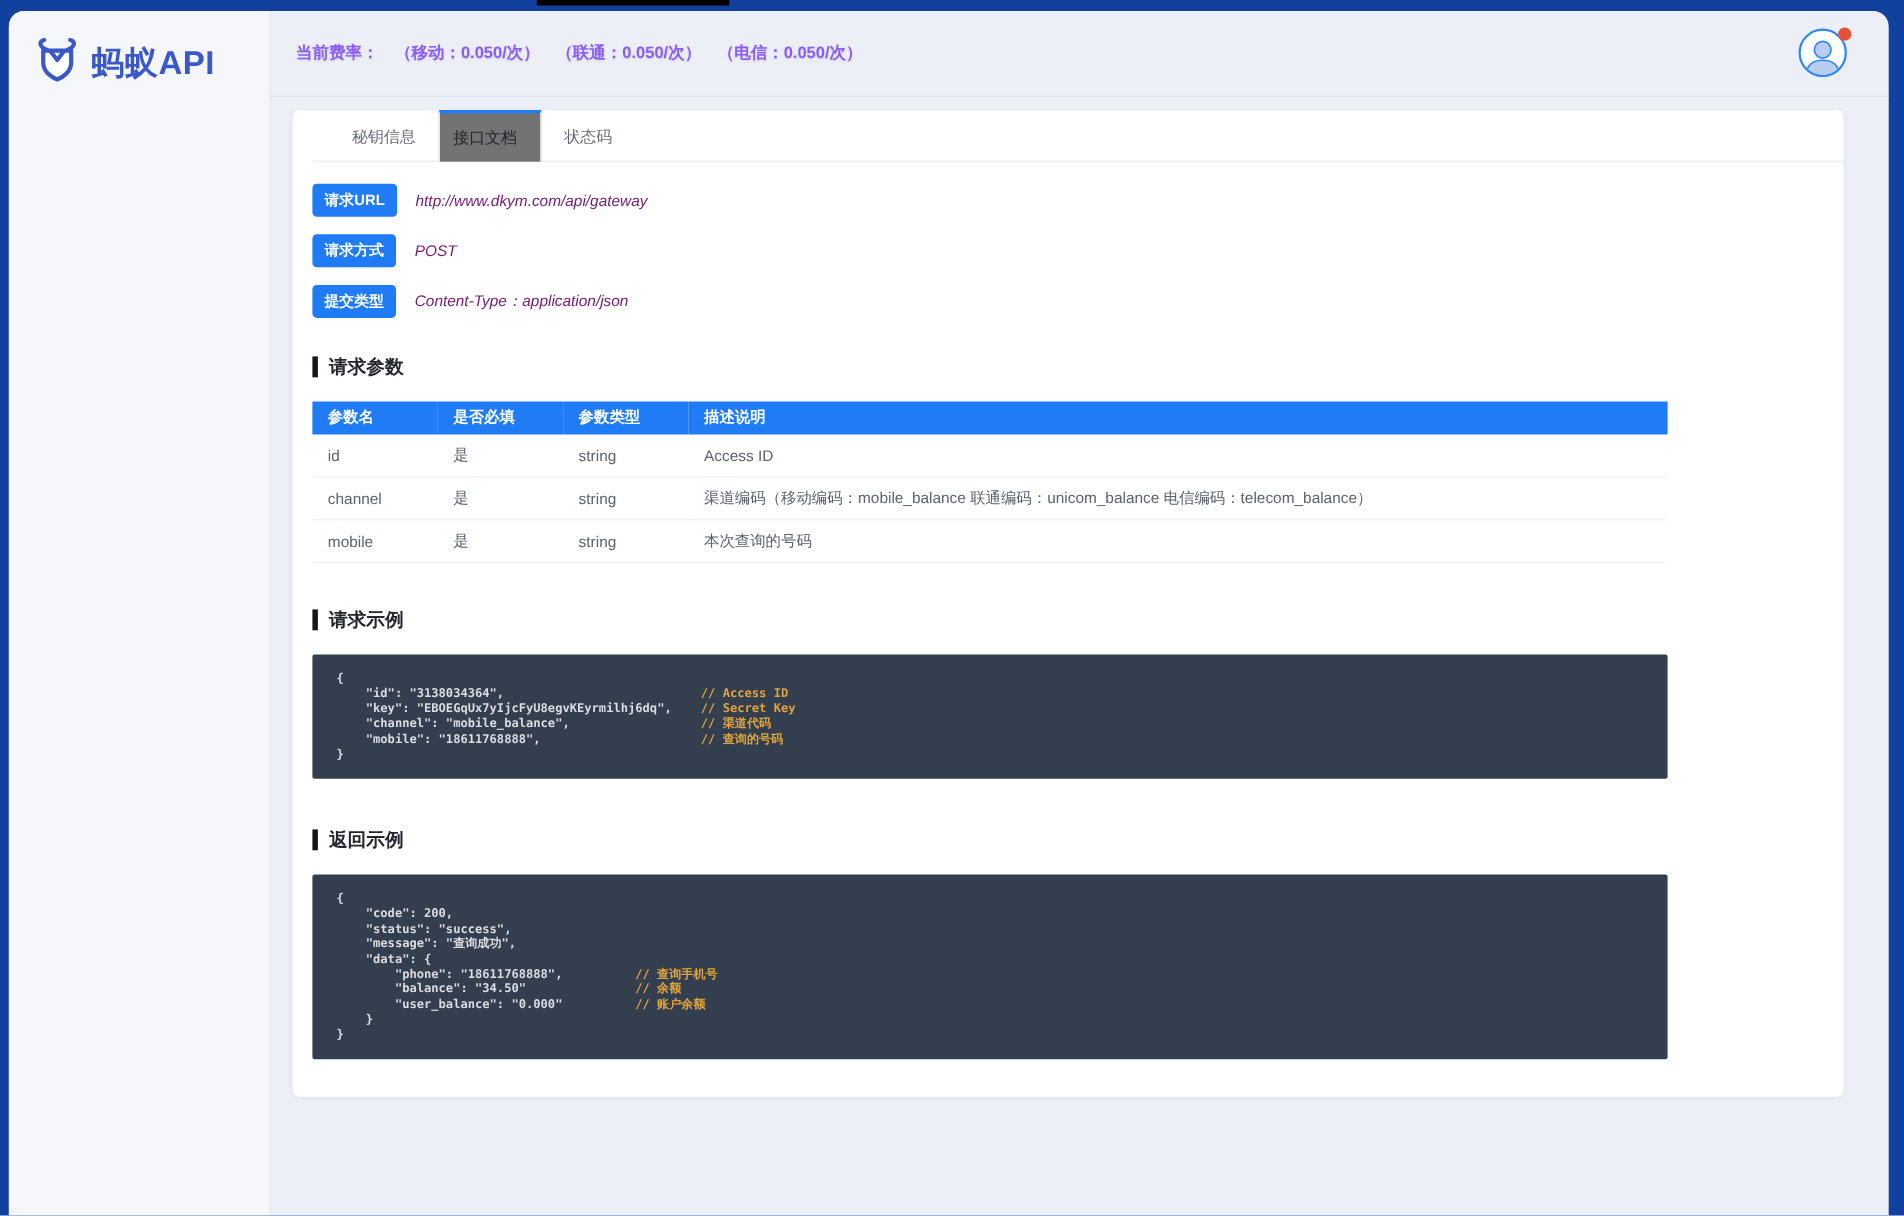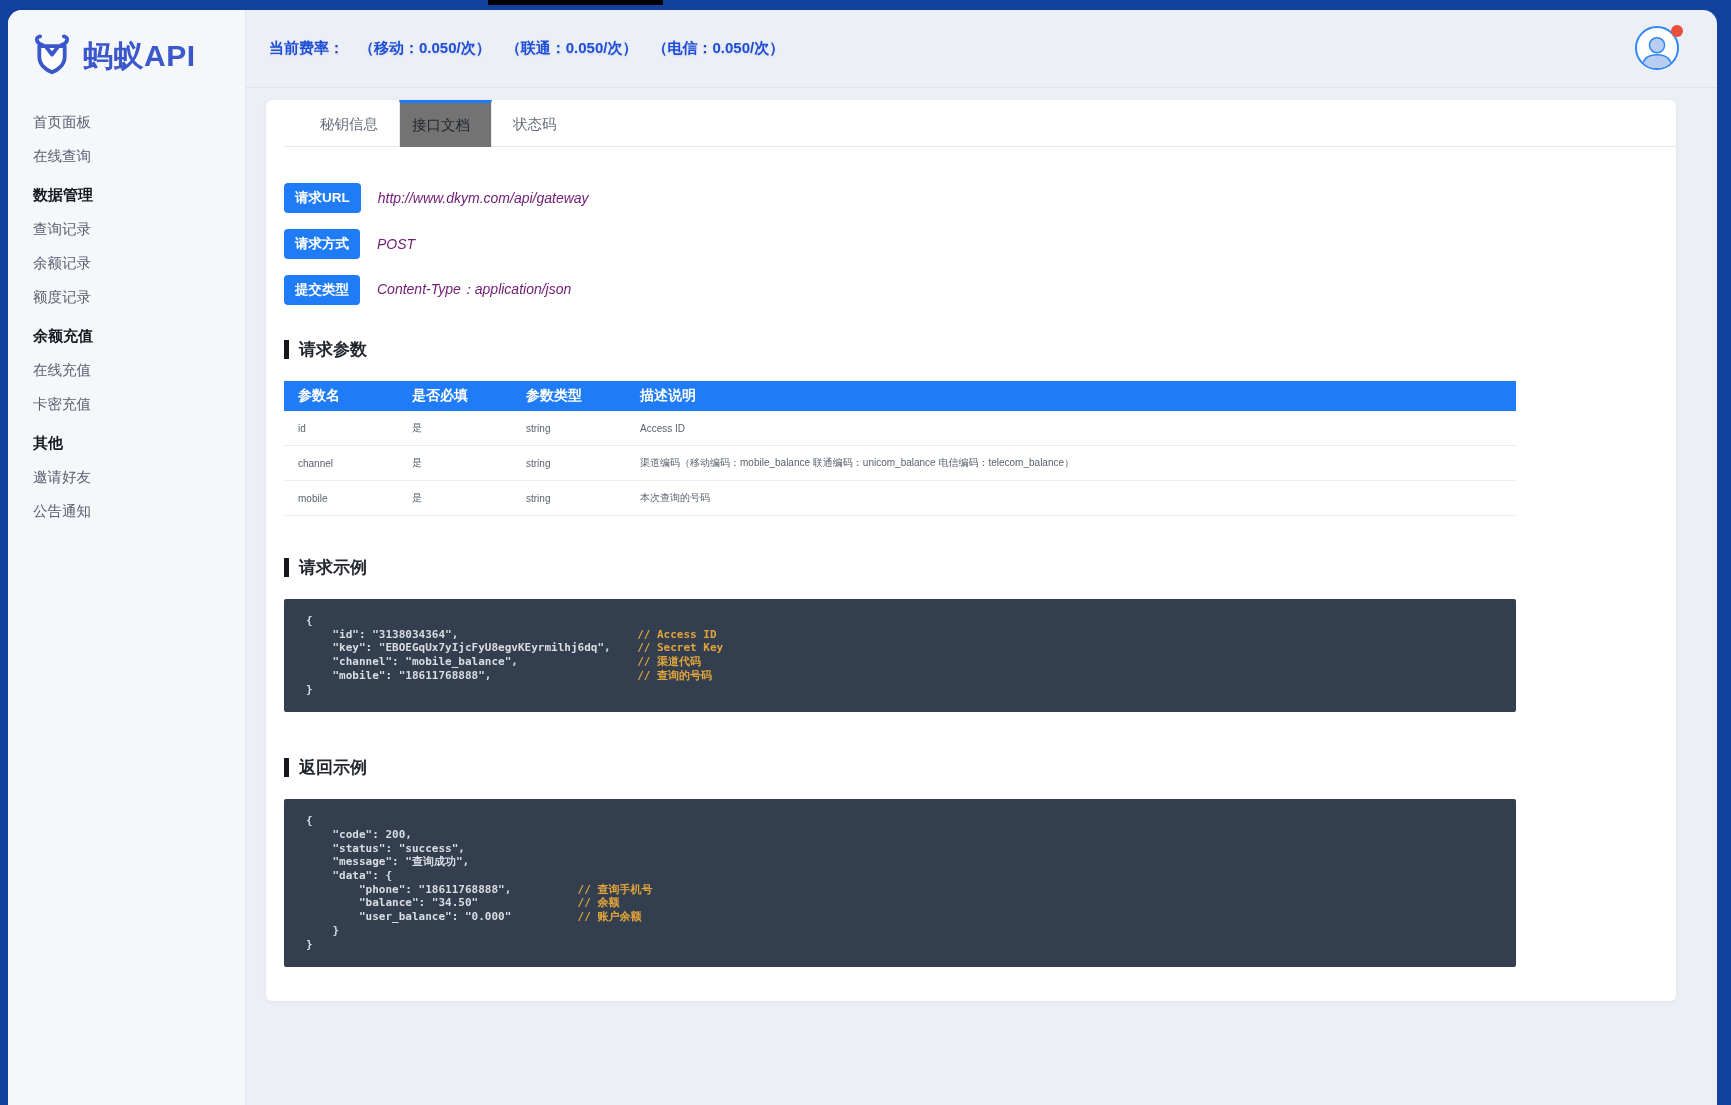"当前费率：" .fee { color: #1d4ed8 -> #8b5cf6 }
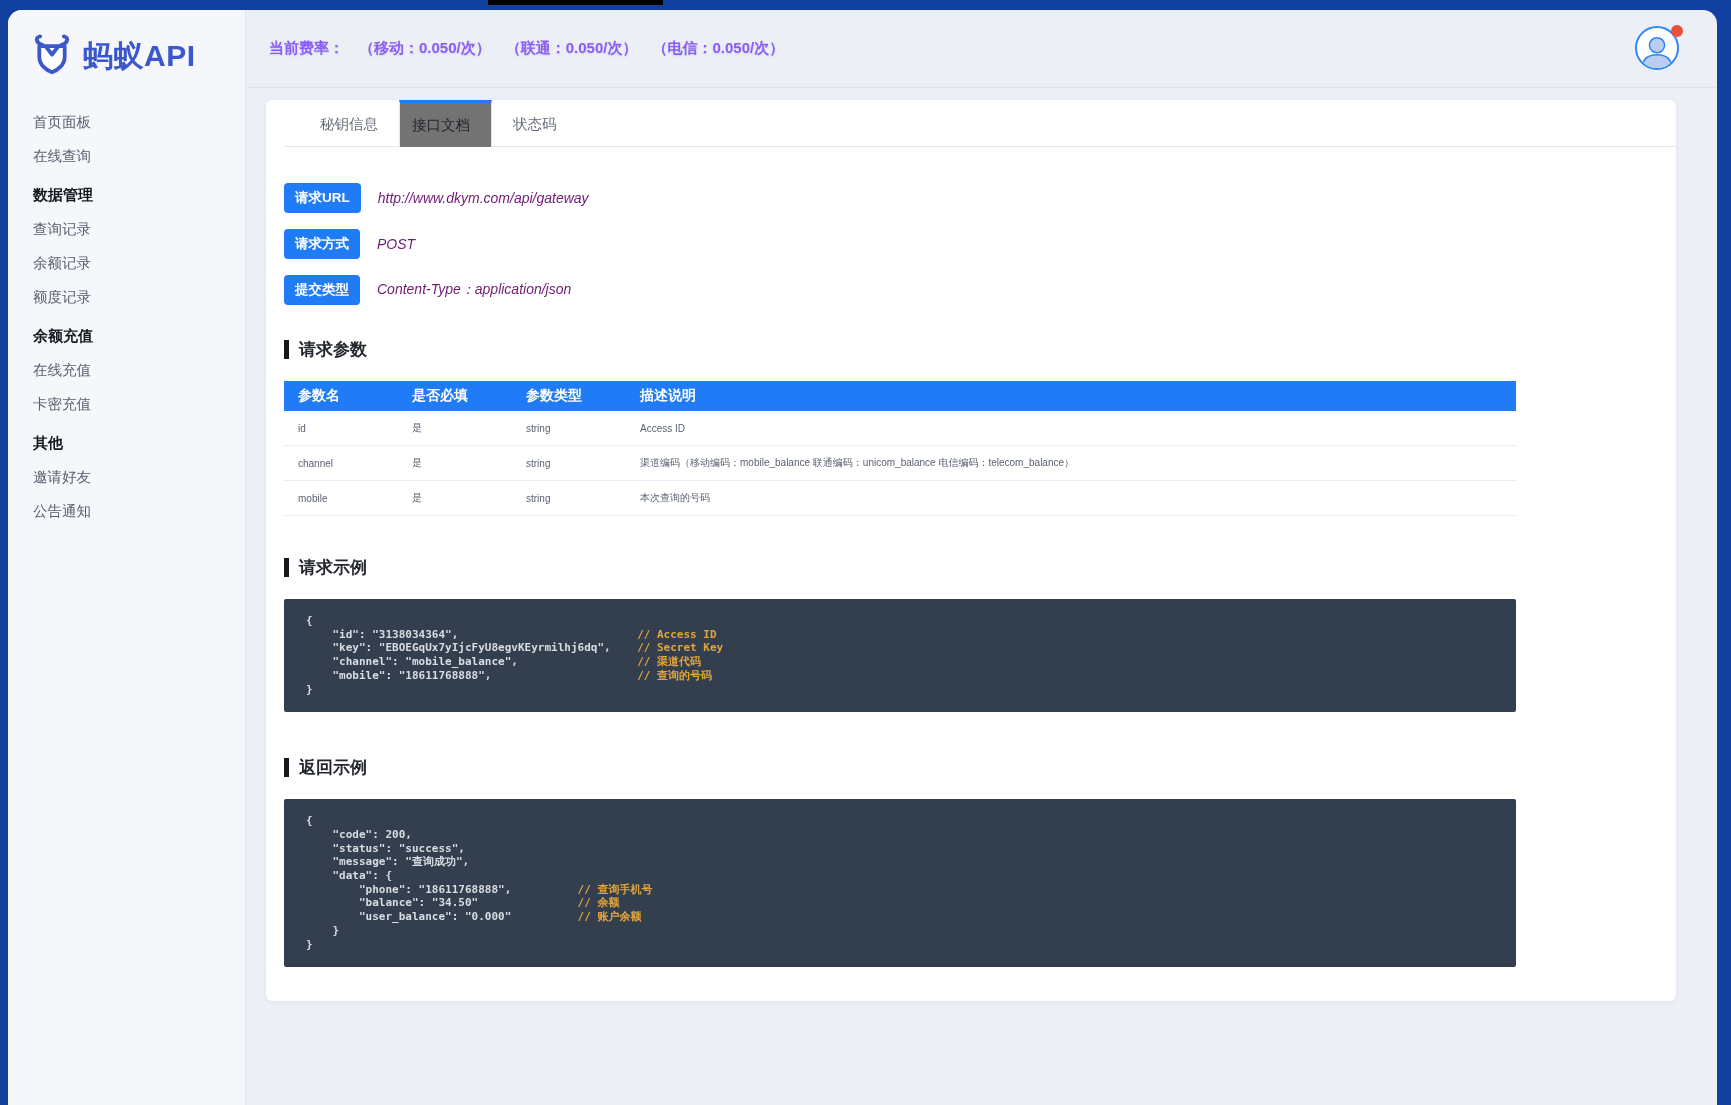"首页面板" nav.menu { html: <nav> <div>首页面板</div> <div>在线查询</div> <div>数据管理</div> <div>查询记录</div> <div>余额记录</div> <div>额度记录</div> <div>余额充值</div> <div>在线充值</div> <div>卡密充值</div> <div>其他</div> <div>邀请好友</div> <div>公告通知</div> </nav> -> none }
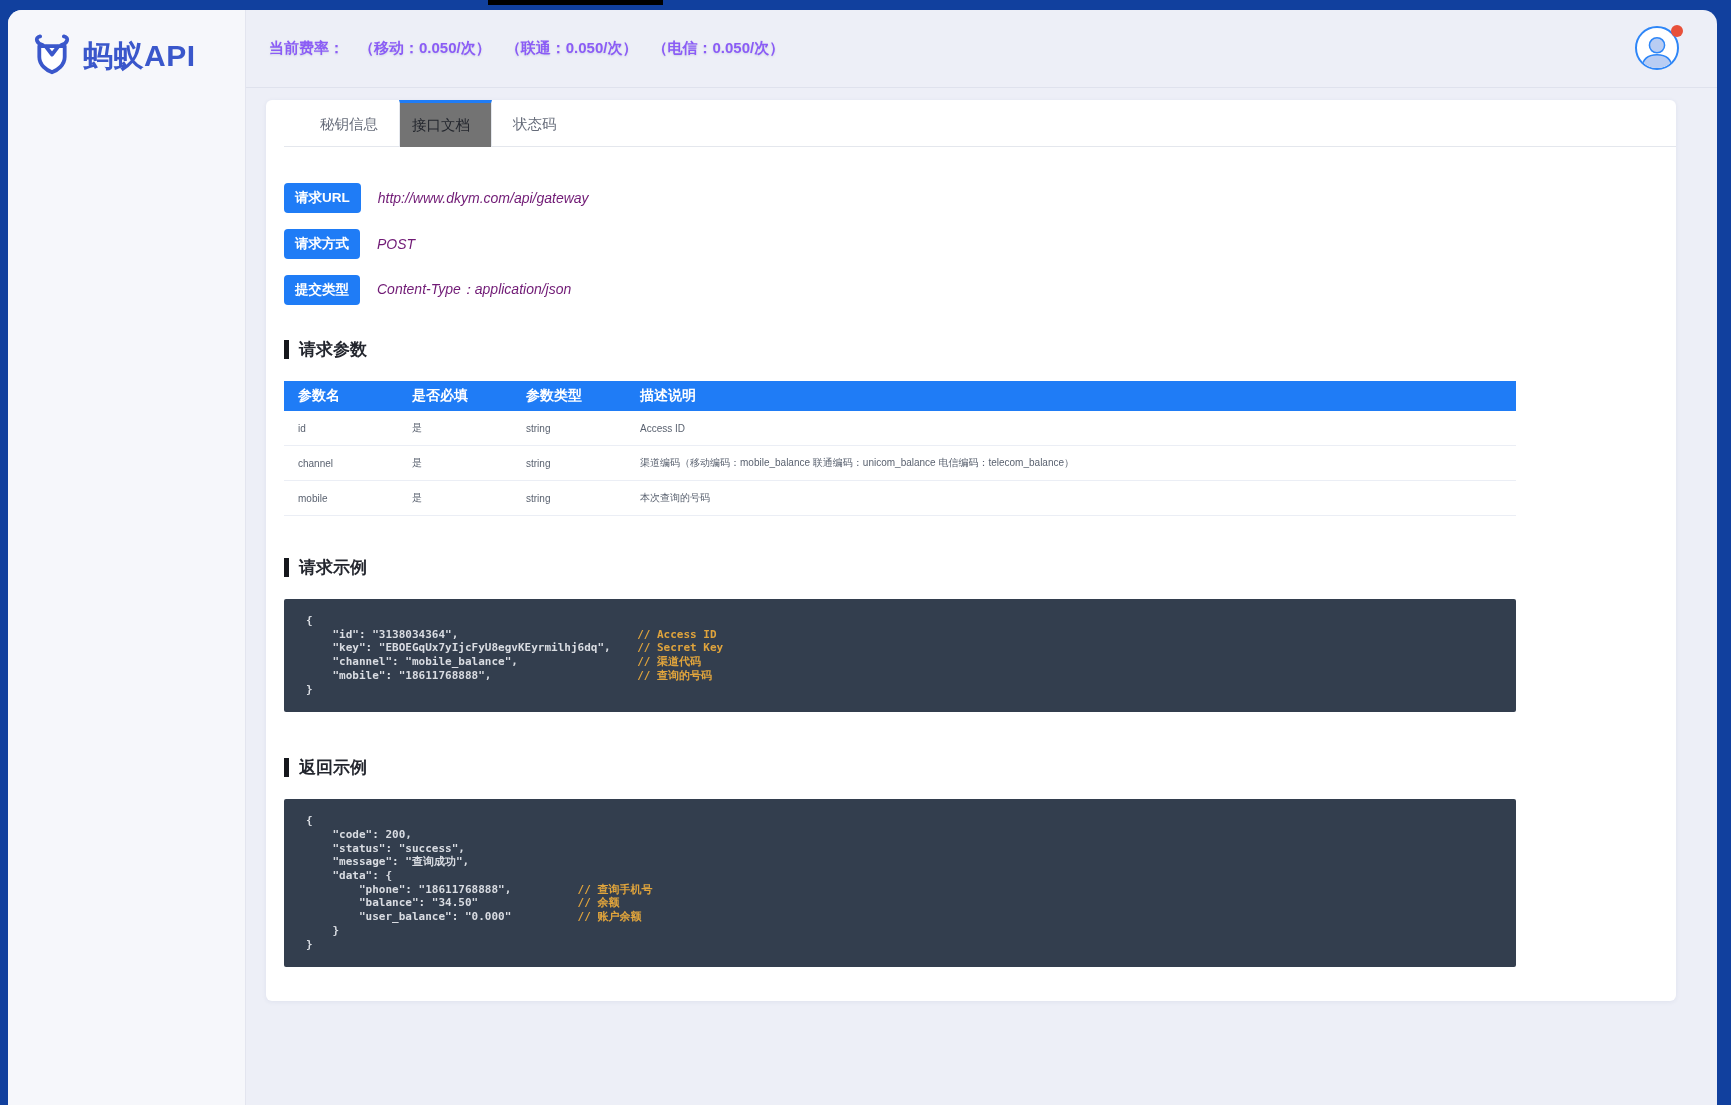"请求URL" .info-row { margin: 16px 0 16px 0 -> 0 0 16px 0 }
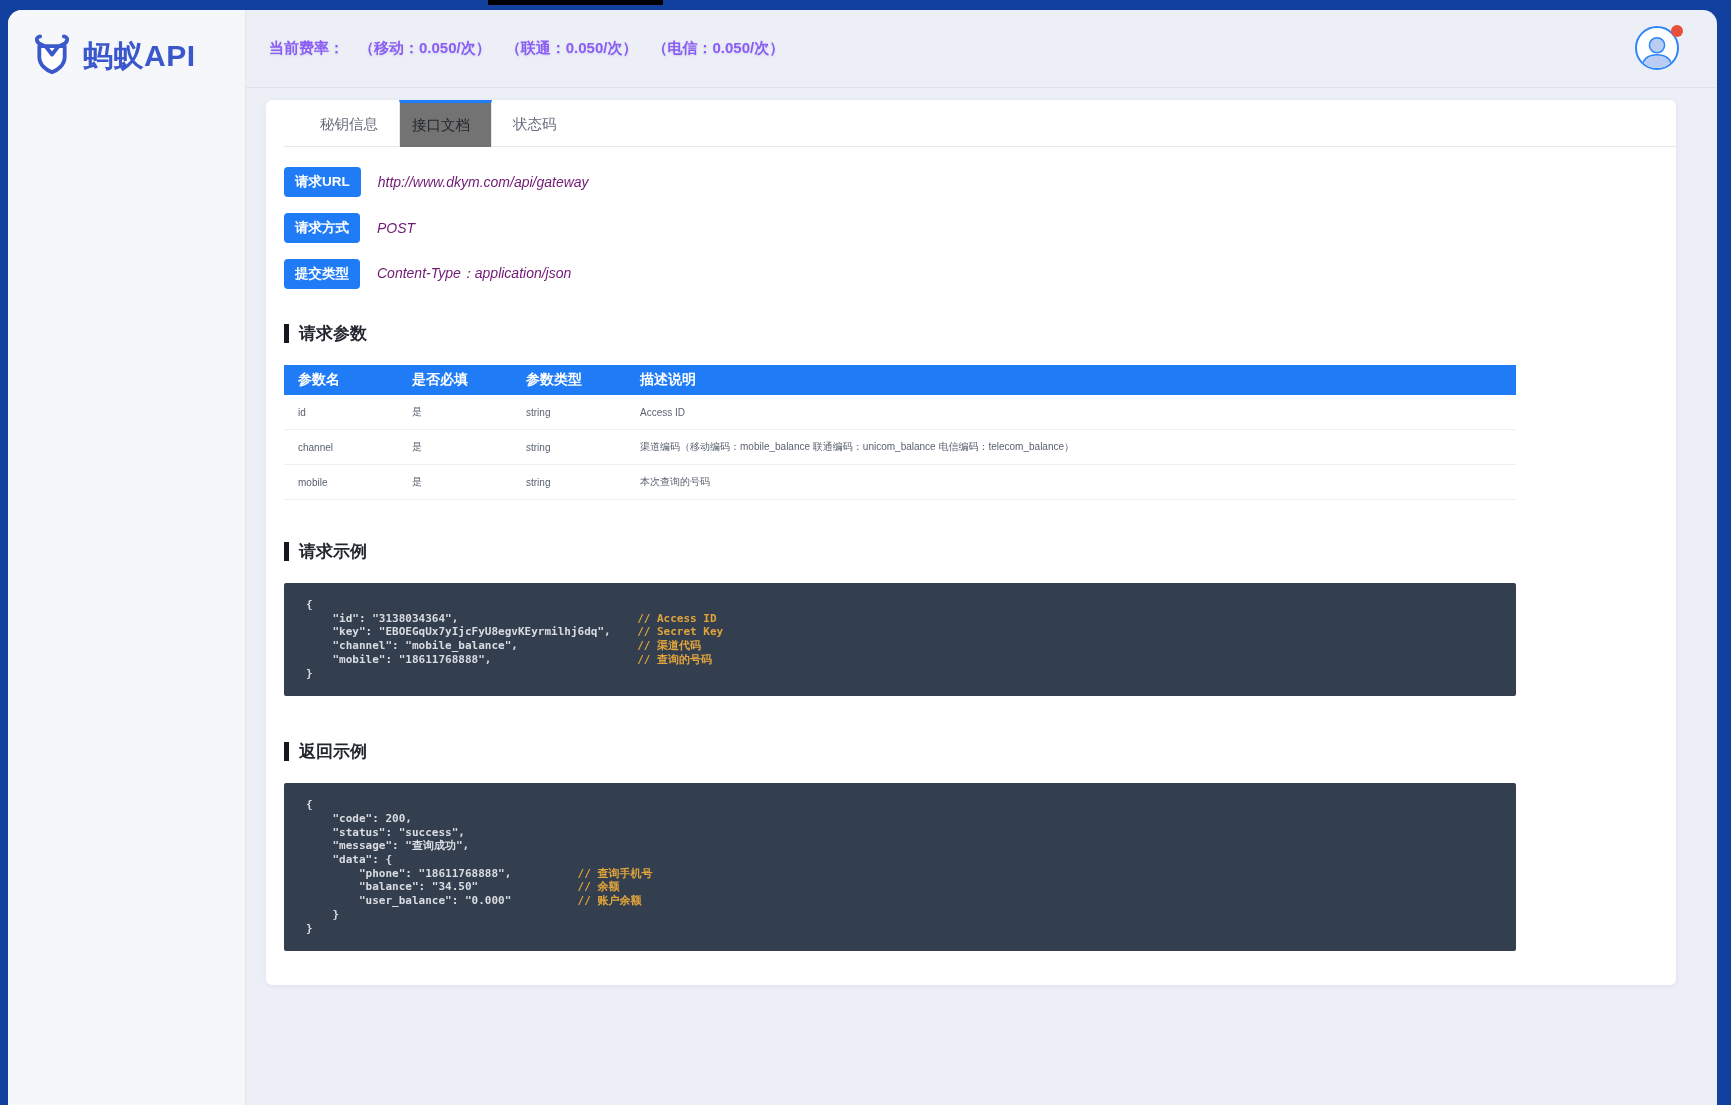"id" .ptable td { font-size: 10px -> 14px }
